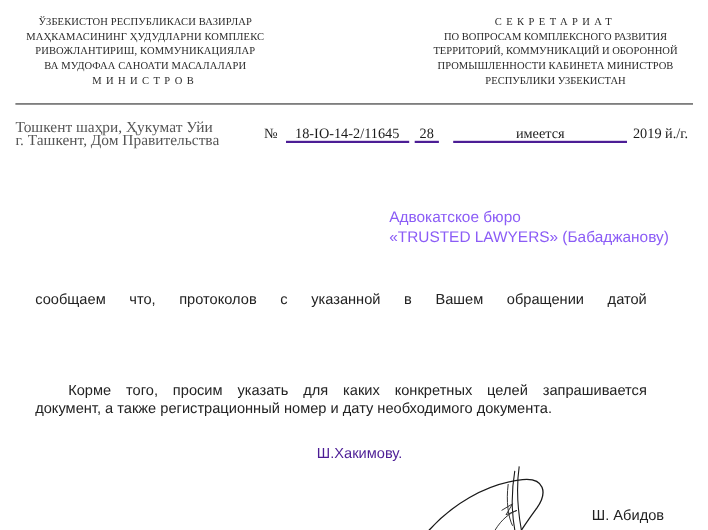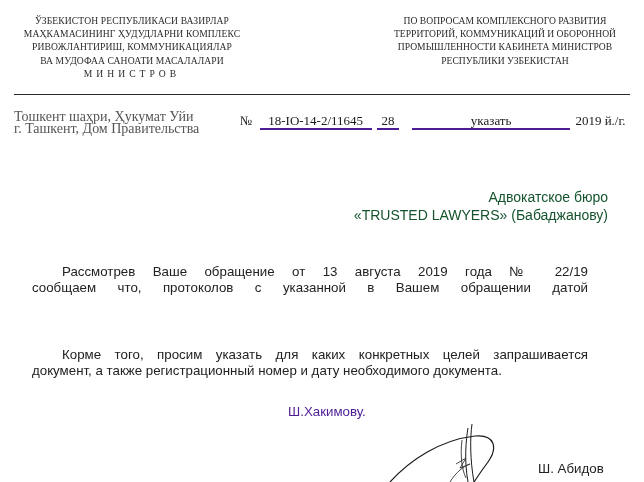"СЕКРЕТАРИАТ" div.spaced { html: none -> <div>СЕКРЕТАРИАТ</div> }
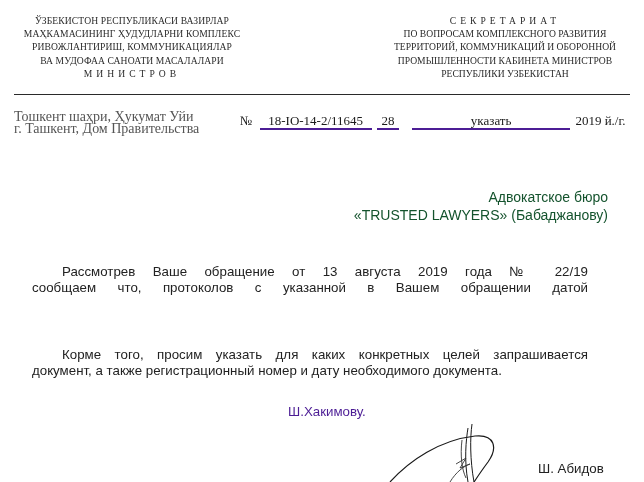"указать" span.u { text: указать -> имеется }
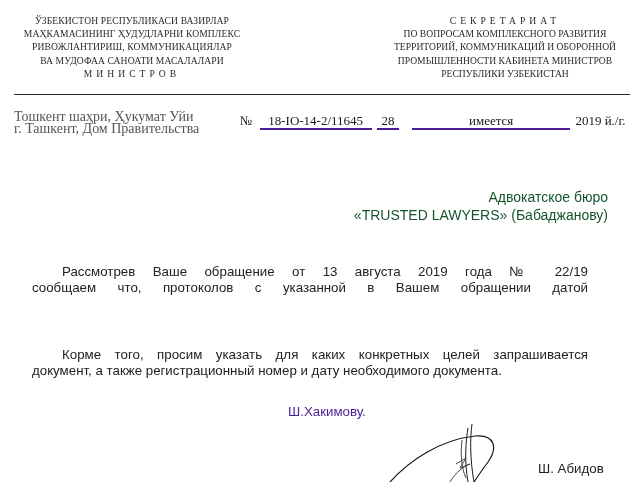"Адвокатское бюро" .recip { color: #14532d -> #8b5cf6; text-align: right -> none }
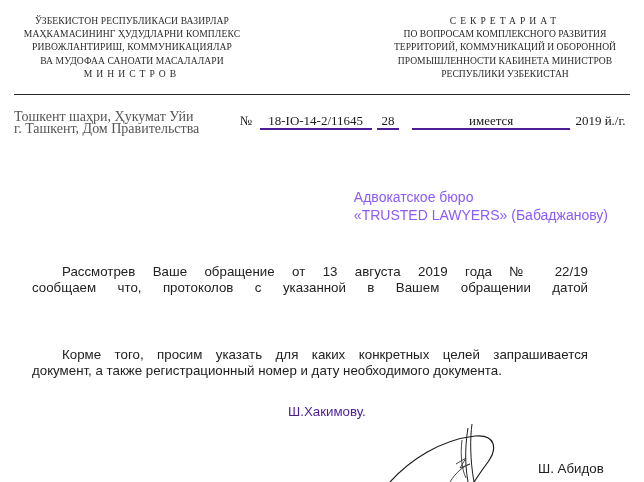"Рассмотрев Ваше обращение от 13" span.ln { html: <span>Рассмотрев Ваше обращение от 13 августа 2019 года № 22/19</span> -> none }
